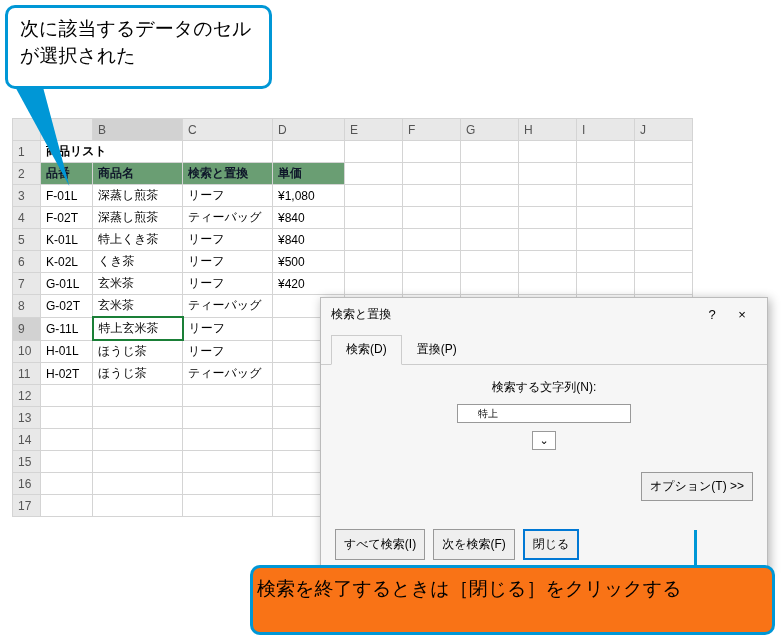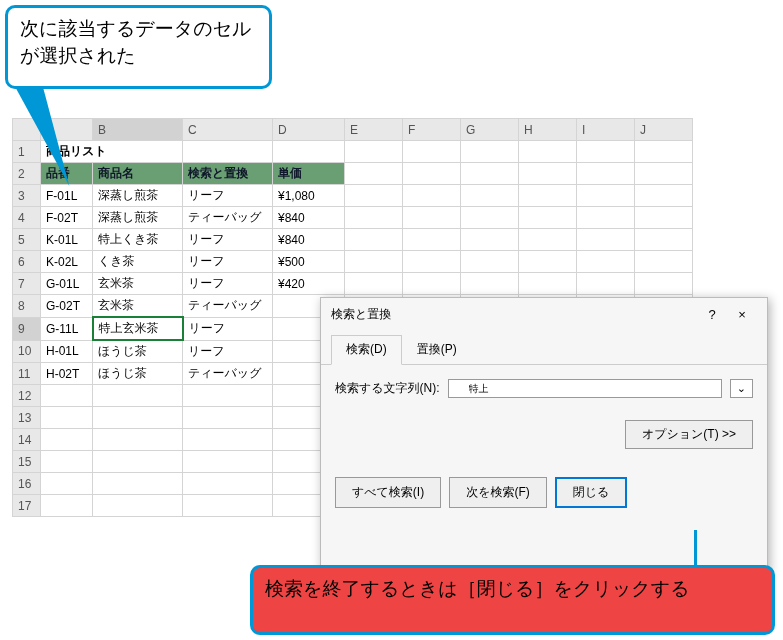"検索する文字列(N):" .search-row { flex-direction: none -> column }
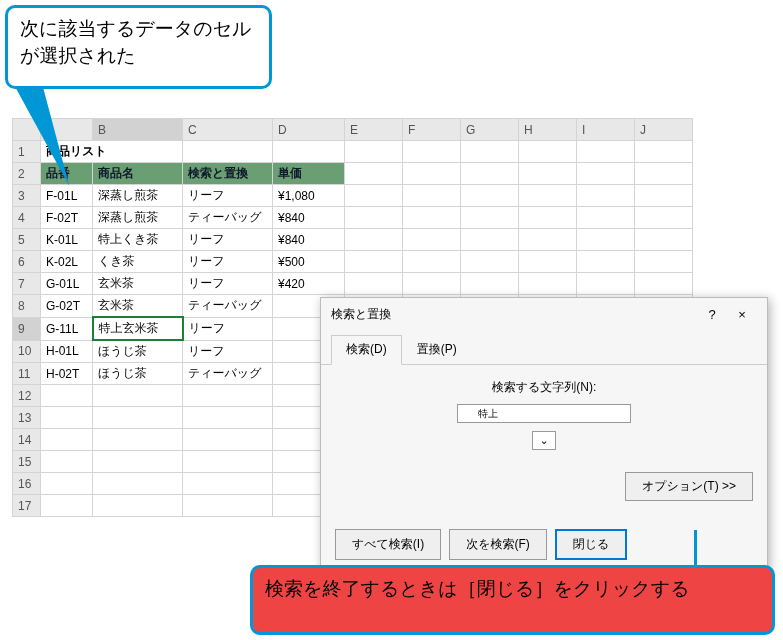"オプション(T) >>" .btn { padding: 5px 16px -> 5px 8px }
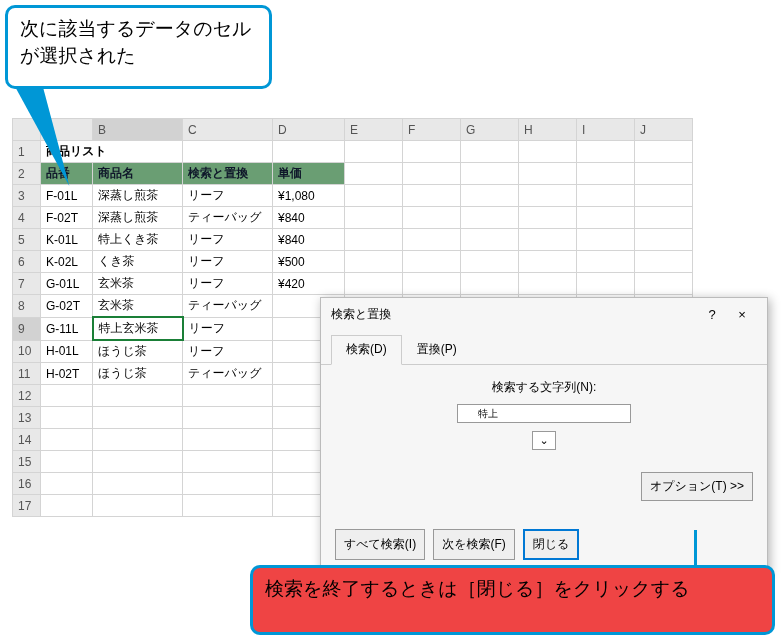"検索を終了するときは［閉じる］をクリックする" .callout-bottom { background: #ef4444 -> #f97316; padding: 8px 12px -> 8px 4px }
